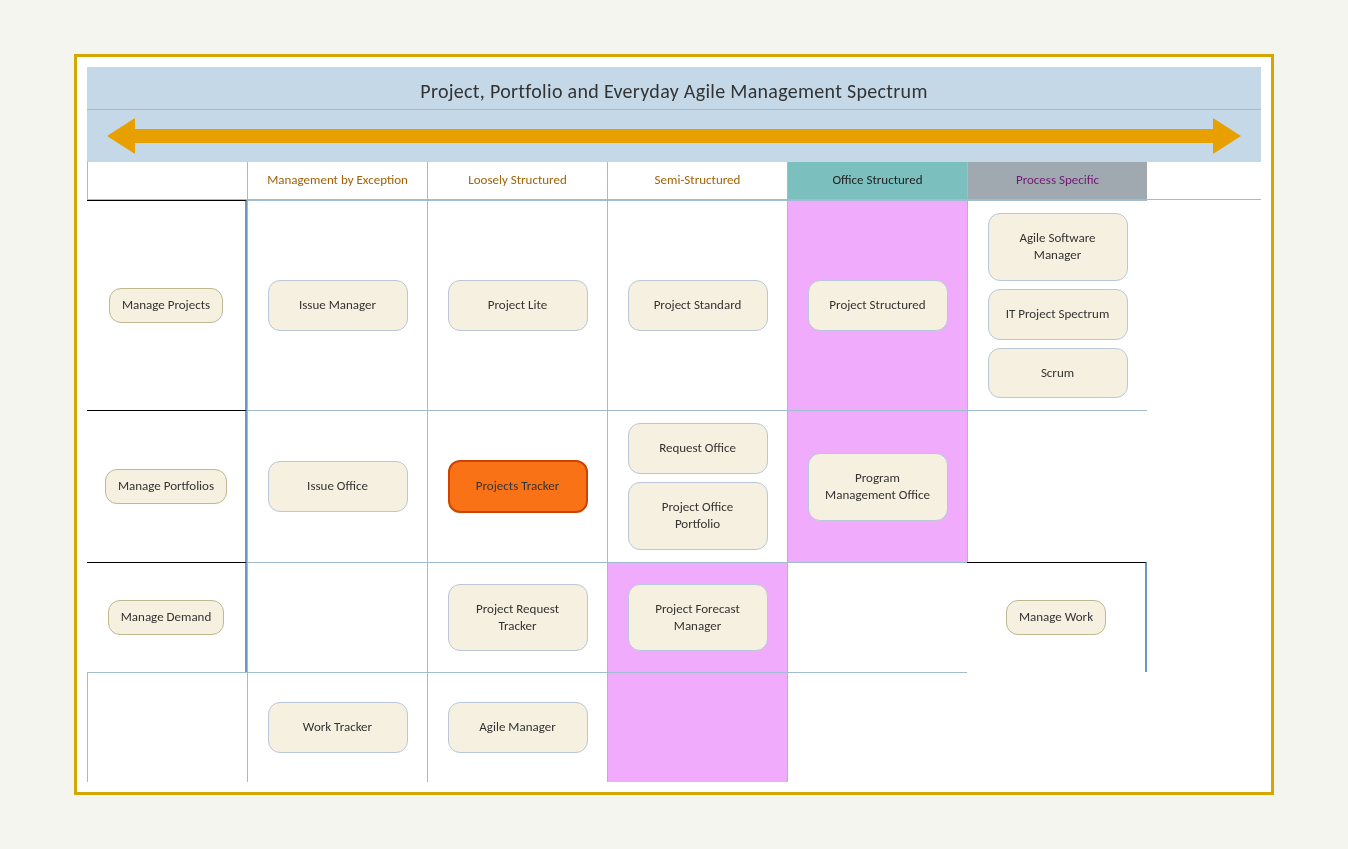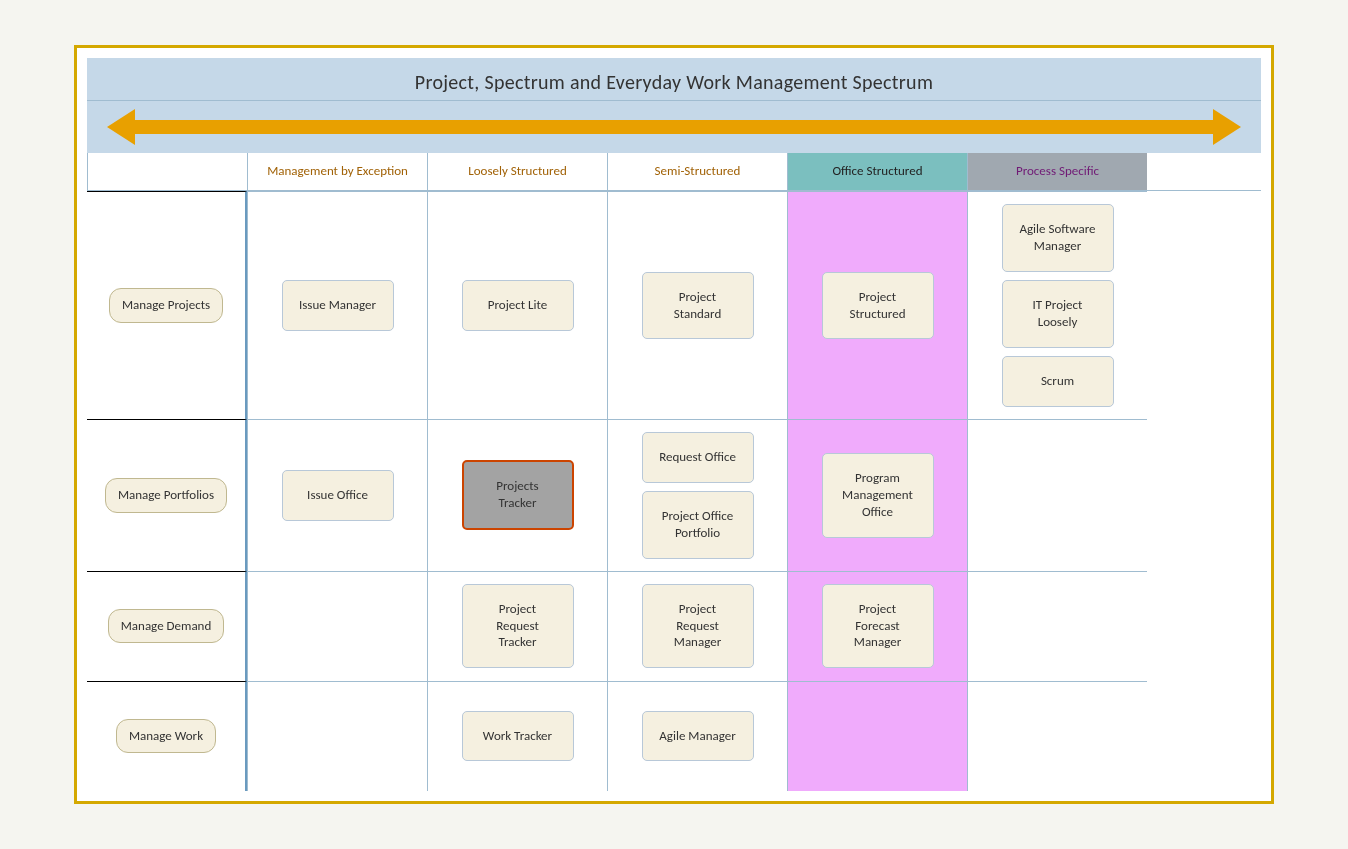"Project, Spectrum and Everyday Work" div.main-title { text: Spectrum and Everyday Work -> Portfolio and Everyday Agile }
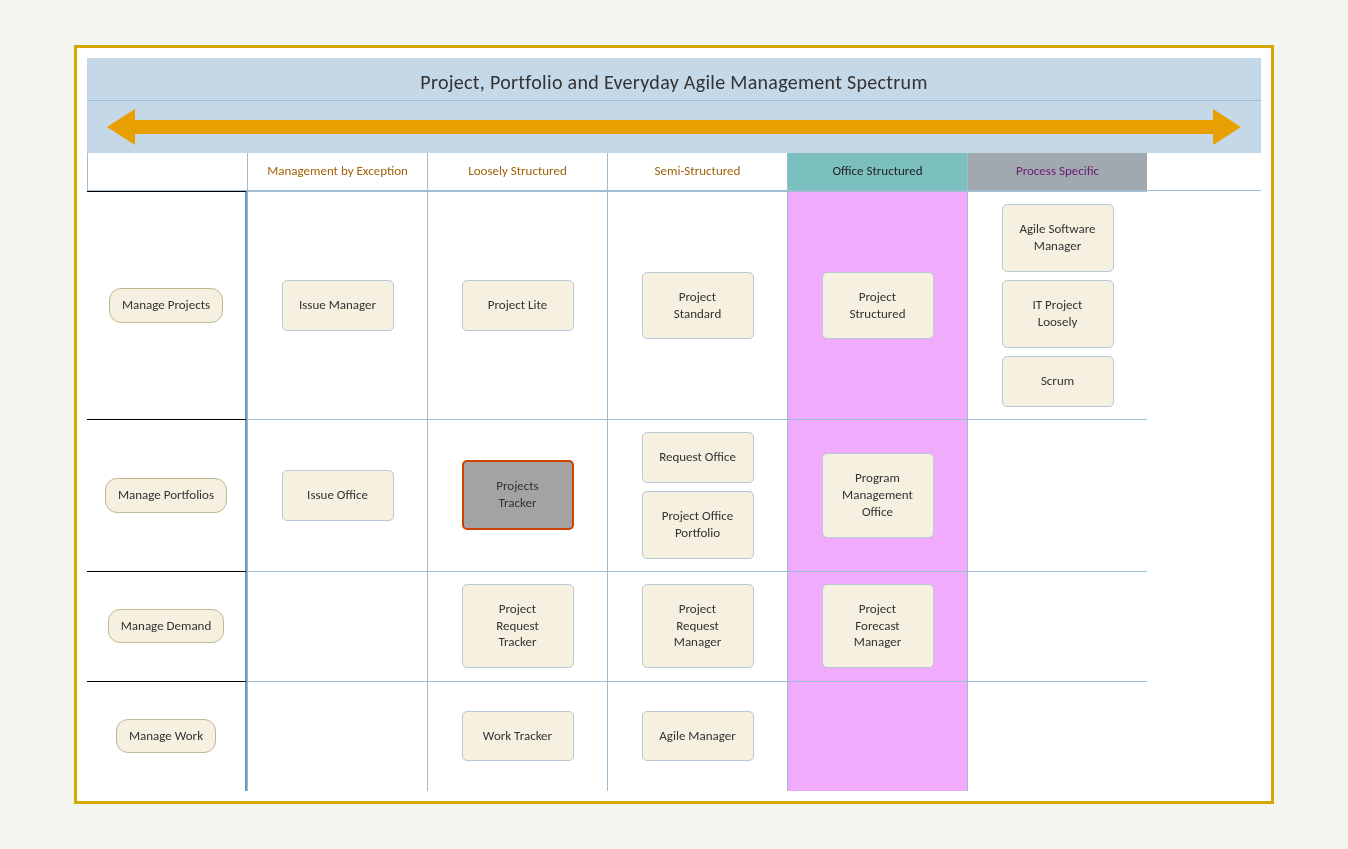"Agile Software Manager" .item-box { border-radius: 5px -> 12px; width: 112px -> 140px }
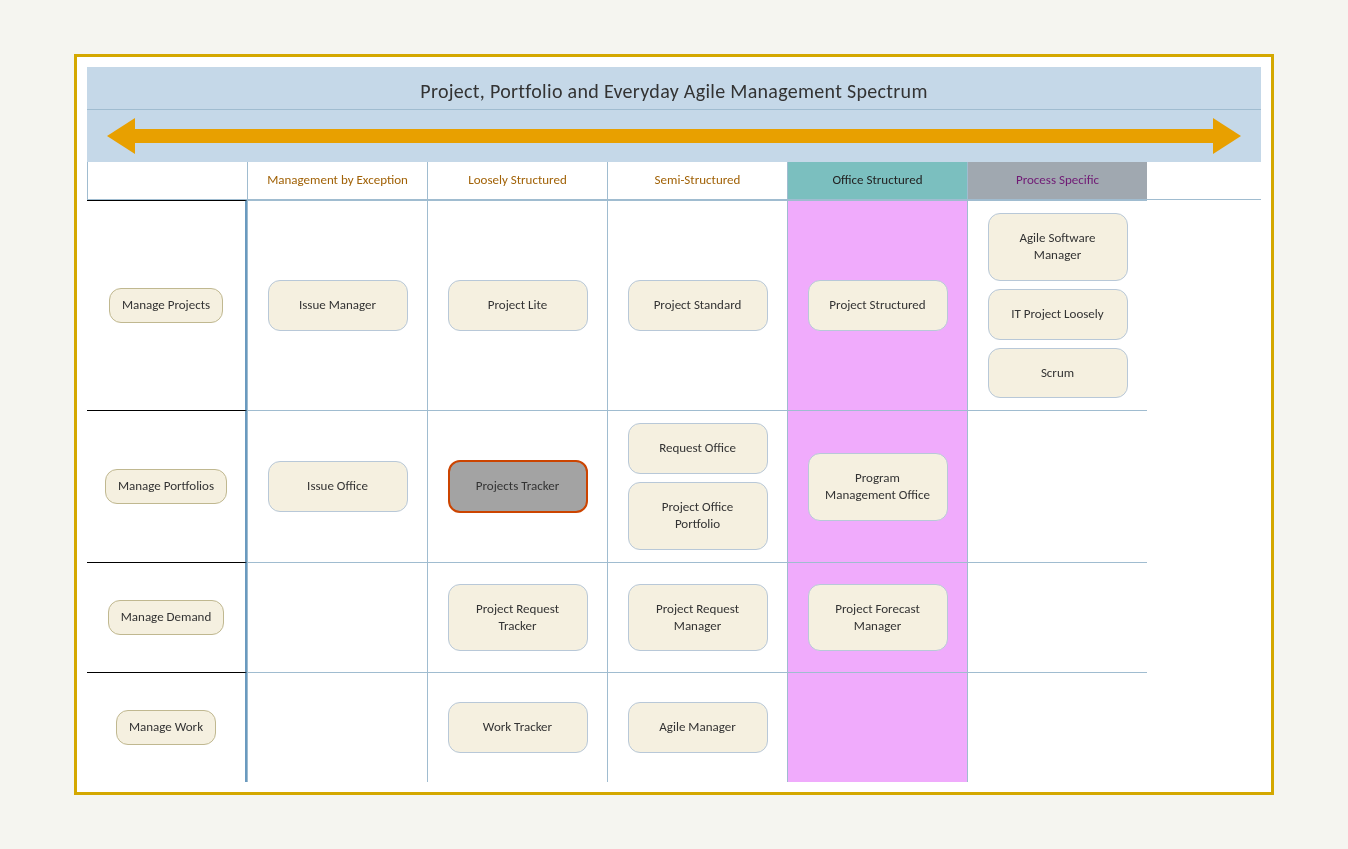"IT Project Loosely" div.item-box { text: Loosely -> Spectrum }
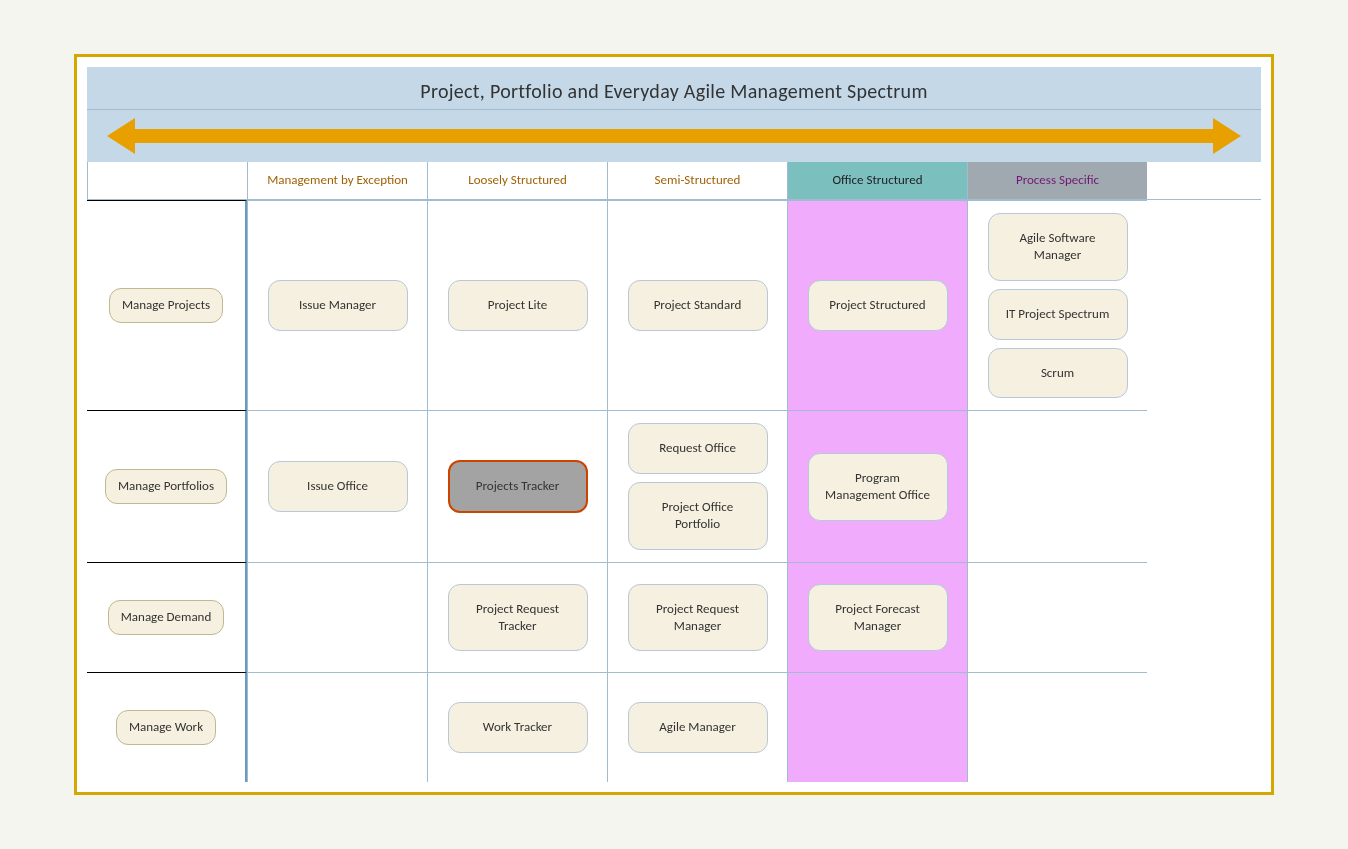"Projects Tracker" .item-box.highlighted { background: #a3a3a3 -> #f97316 }
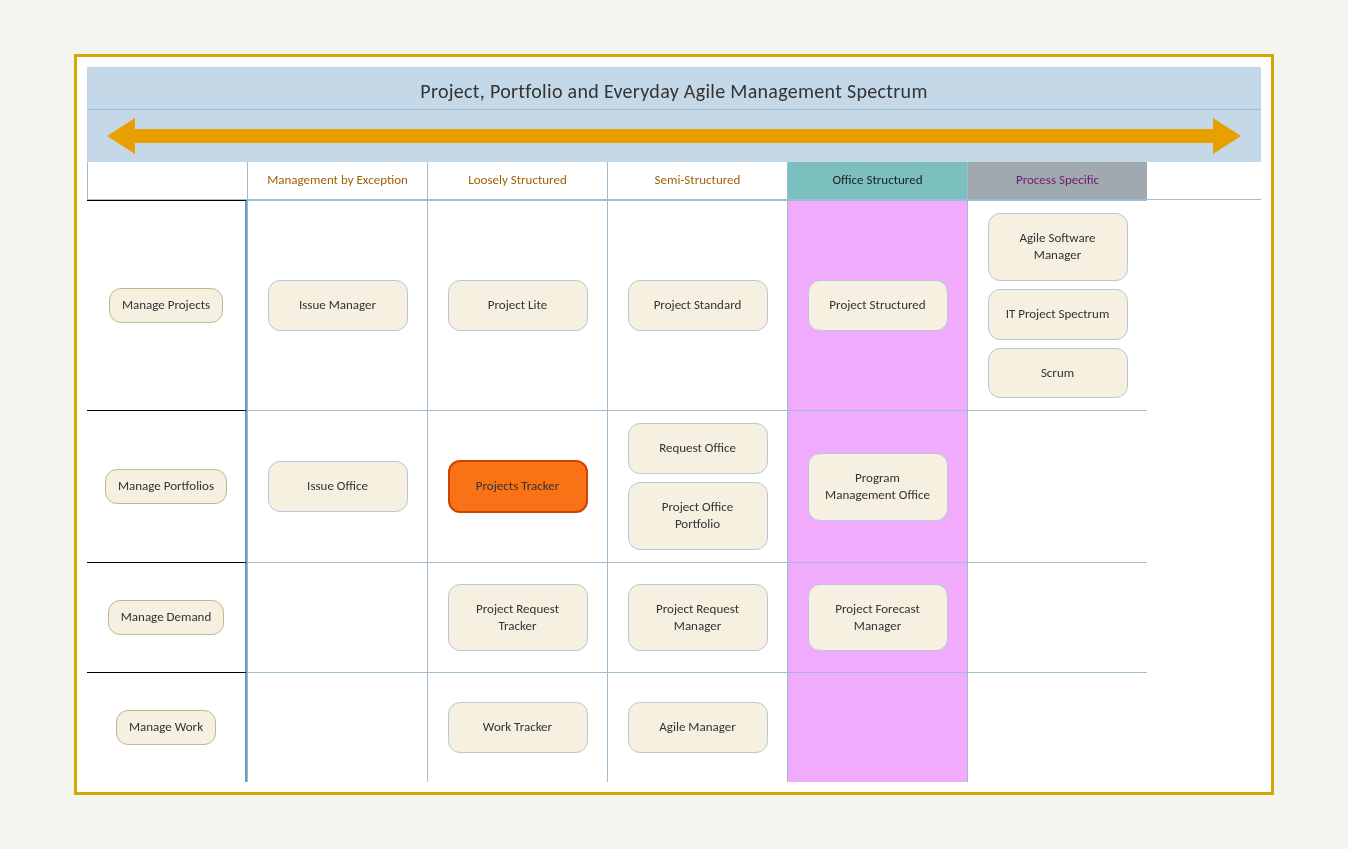"Project Request Manager" div.grid-cell { html: <div> <div>Project Request Manager</div> </div> -> none }
